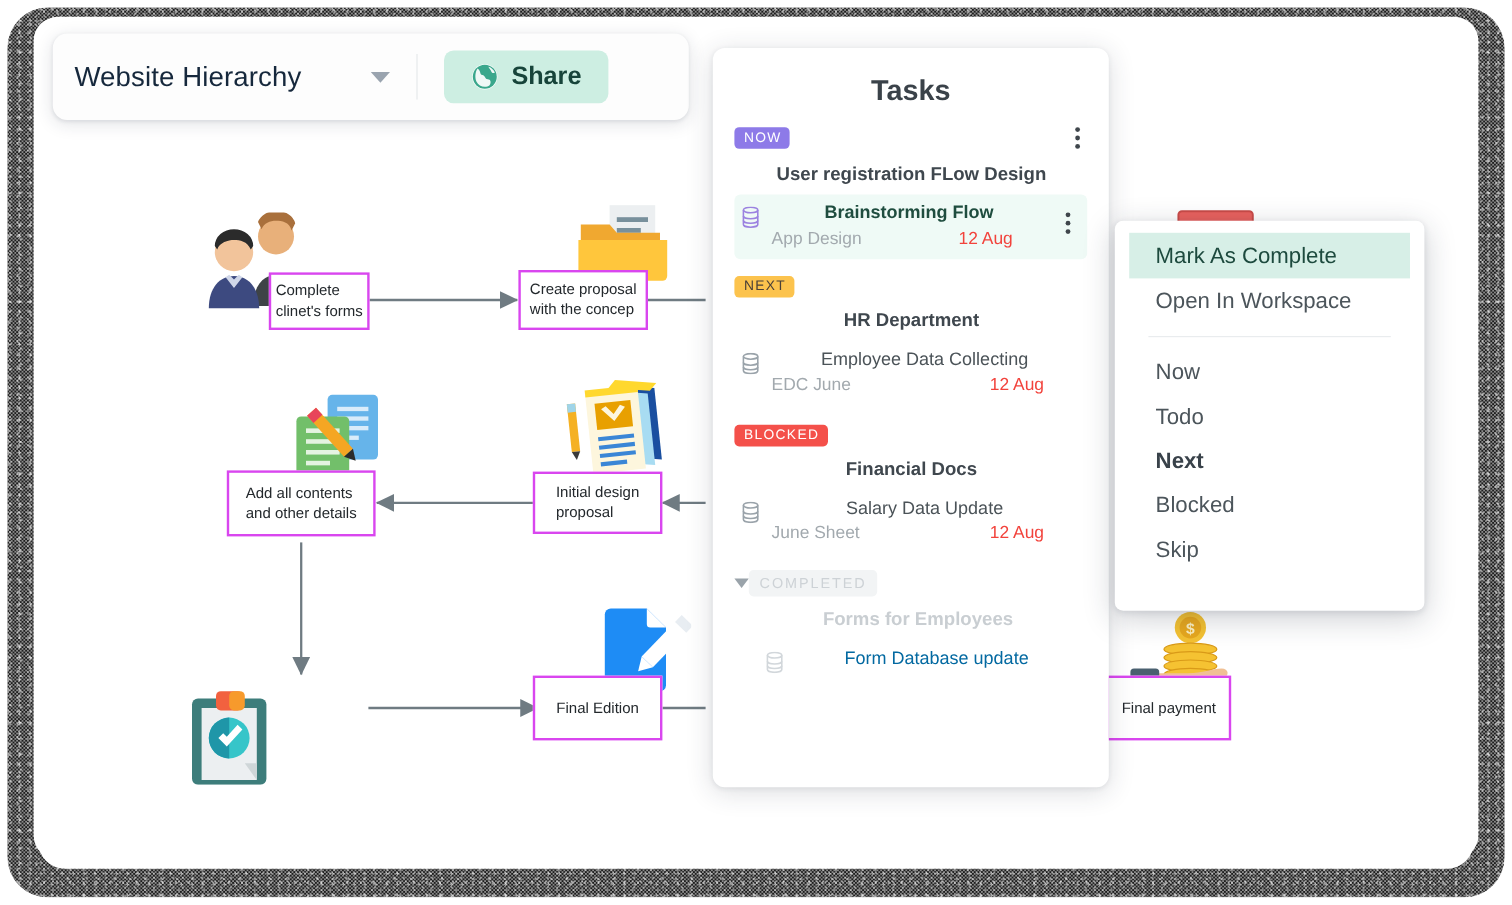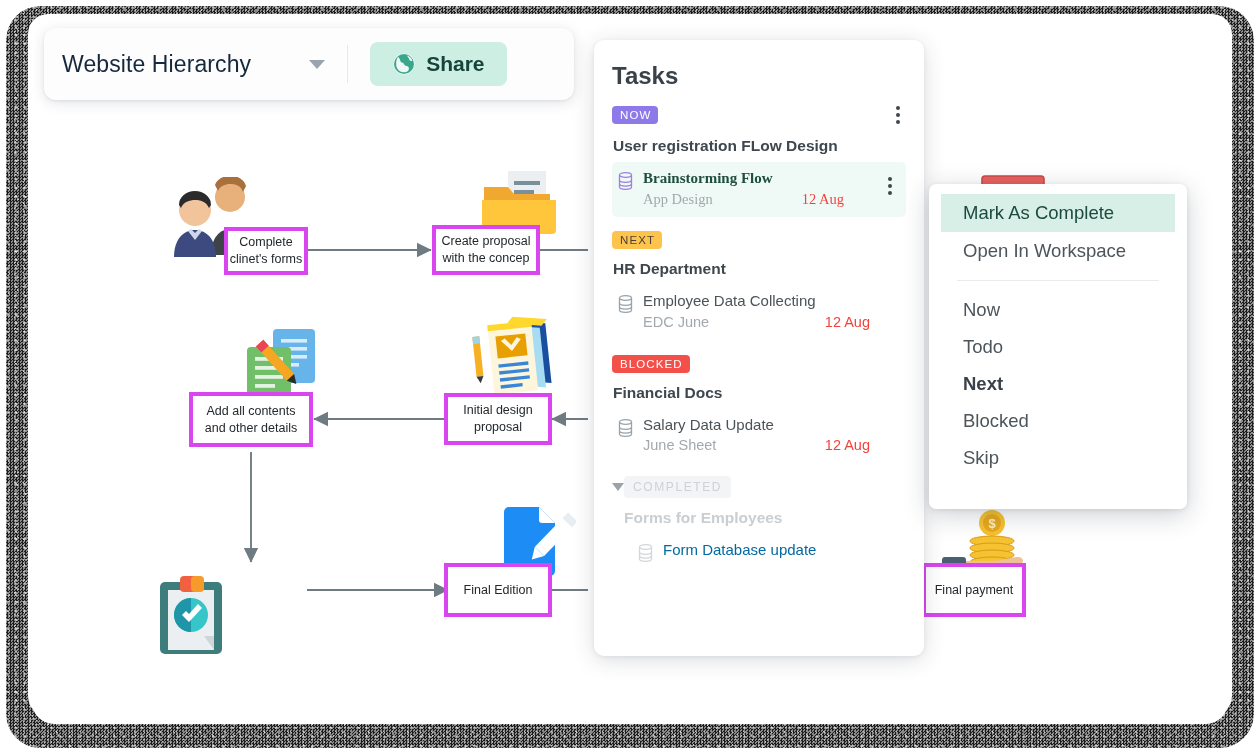"Tasks" .tasks-panel { text-align: none -> center }
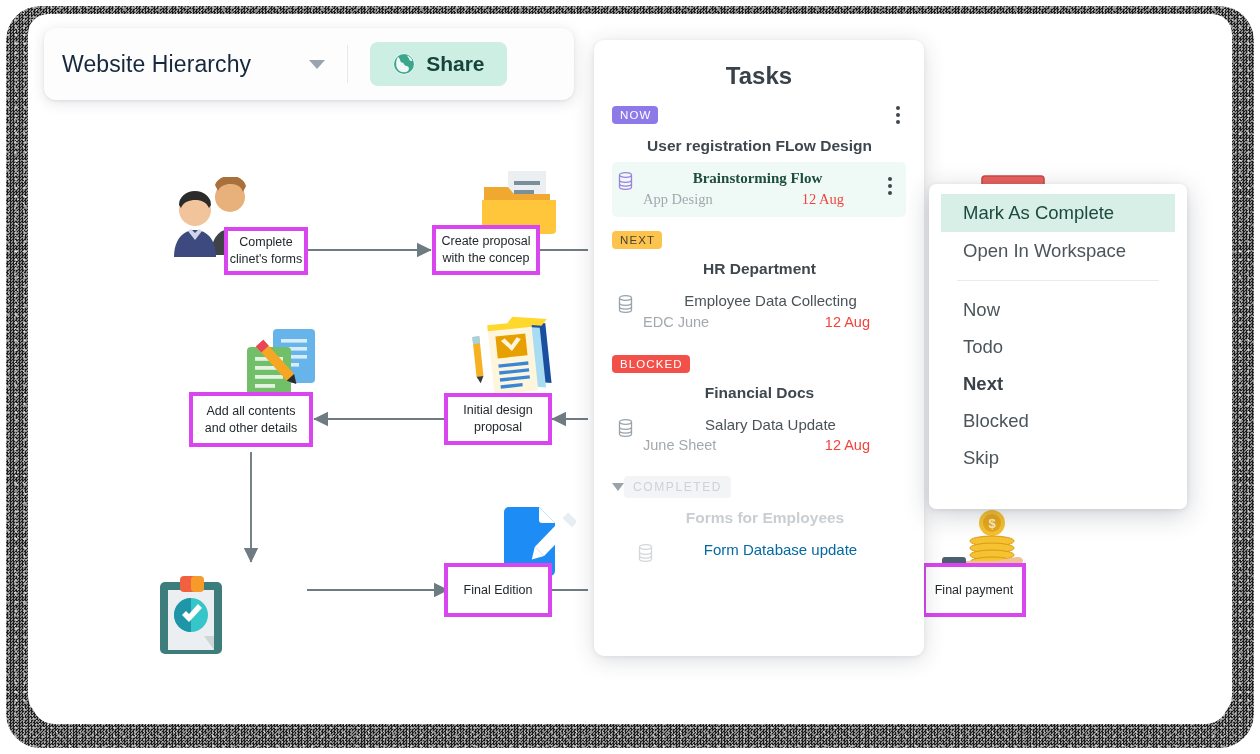"Brainstorming Flow" .task-row.active { font-family: Liberation Serif, serif -> none }
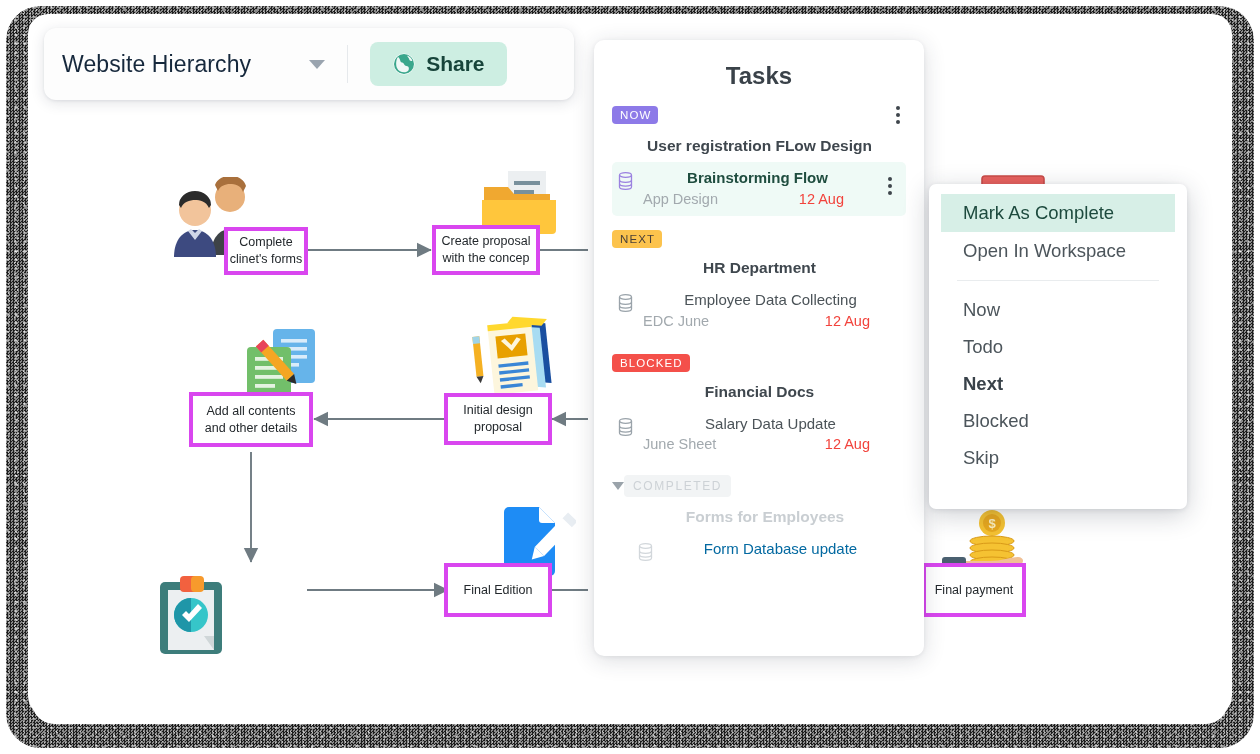"Complete" .node { border: 4px solid #d946ef -> 2px solid #d946ef; text-align: center -> none }
